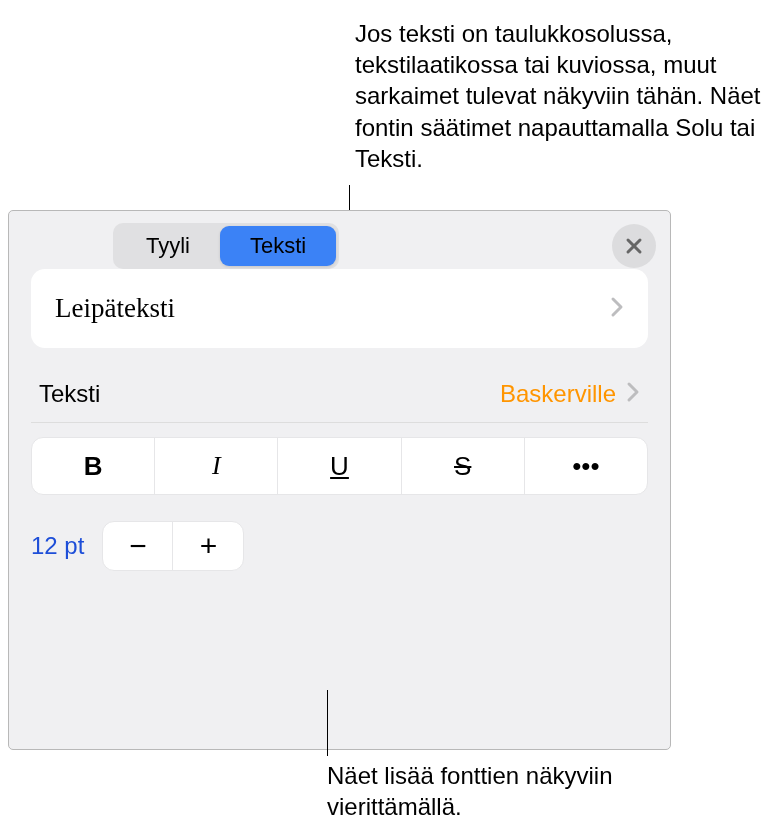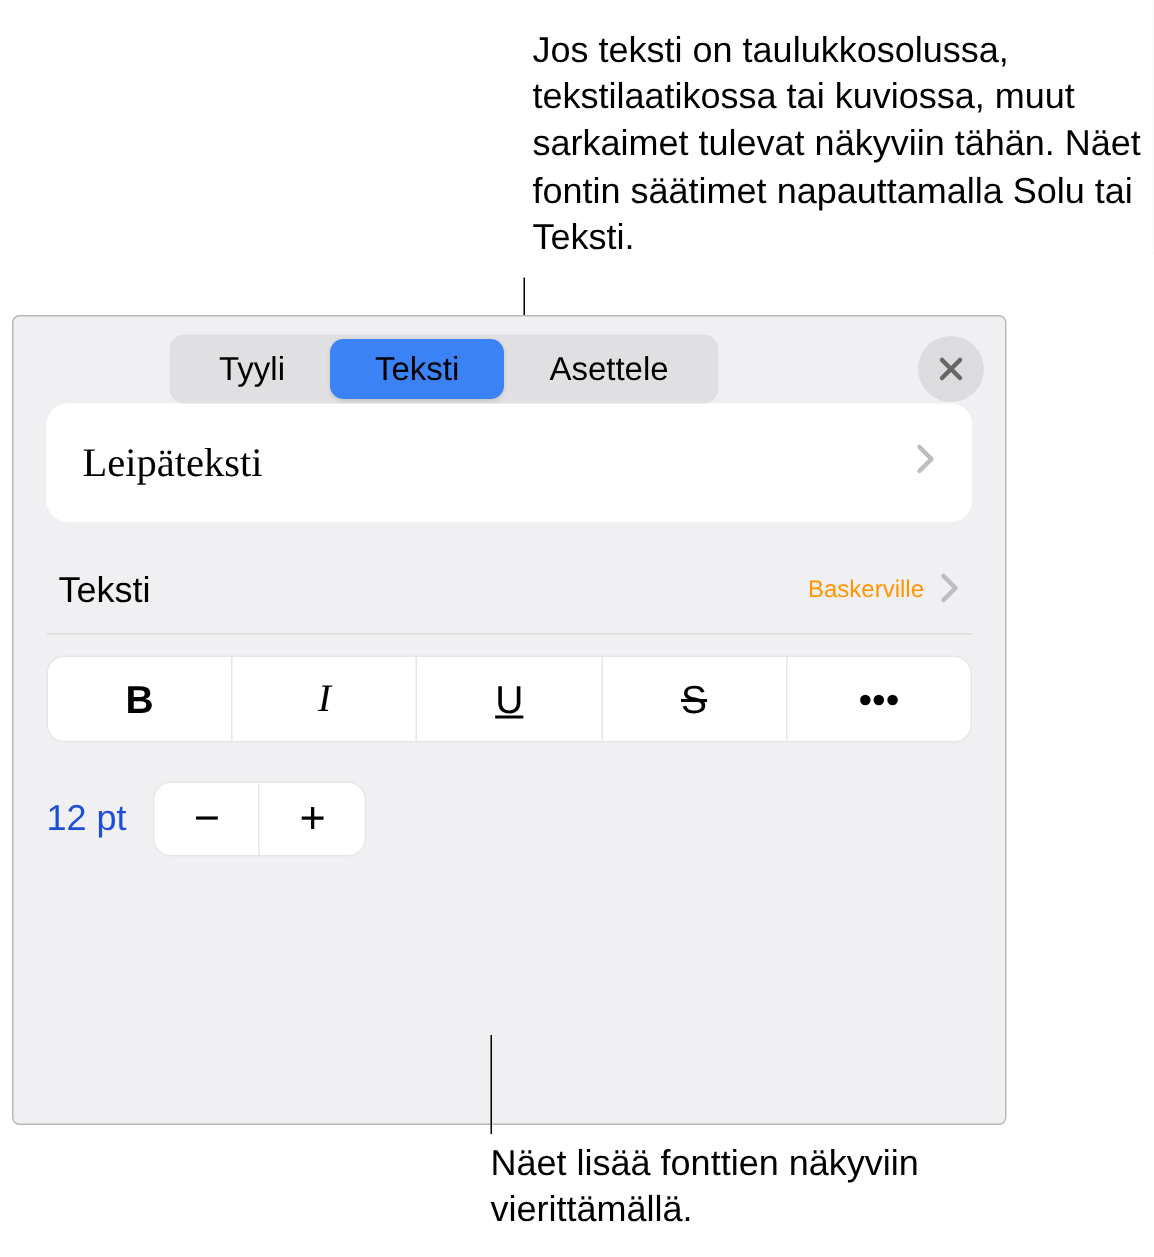"Asettele" div.seg { html: <div>Asettele</div> -> none }
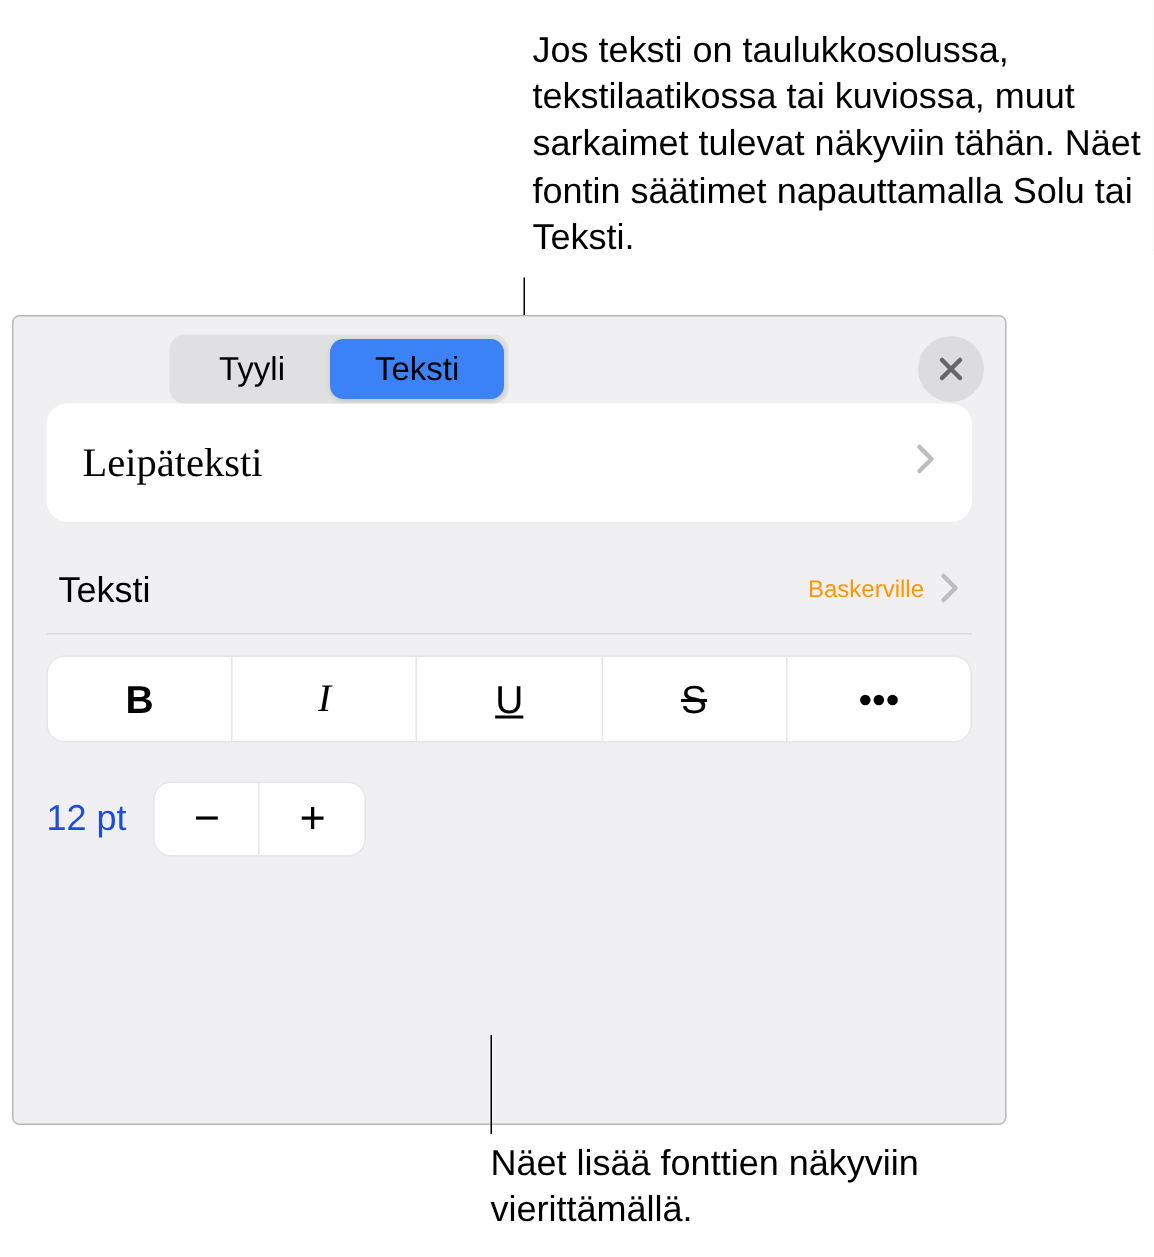"Baskerville" .font-row .value { font-size: 16px -> 24px }
